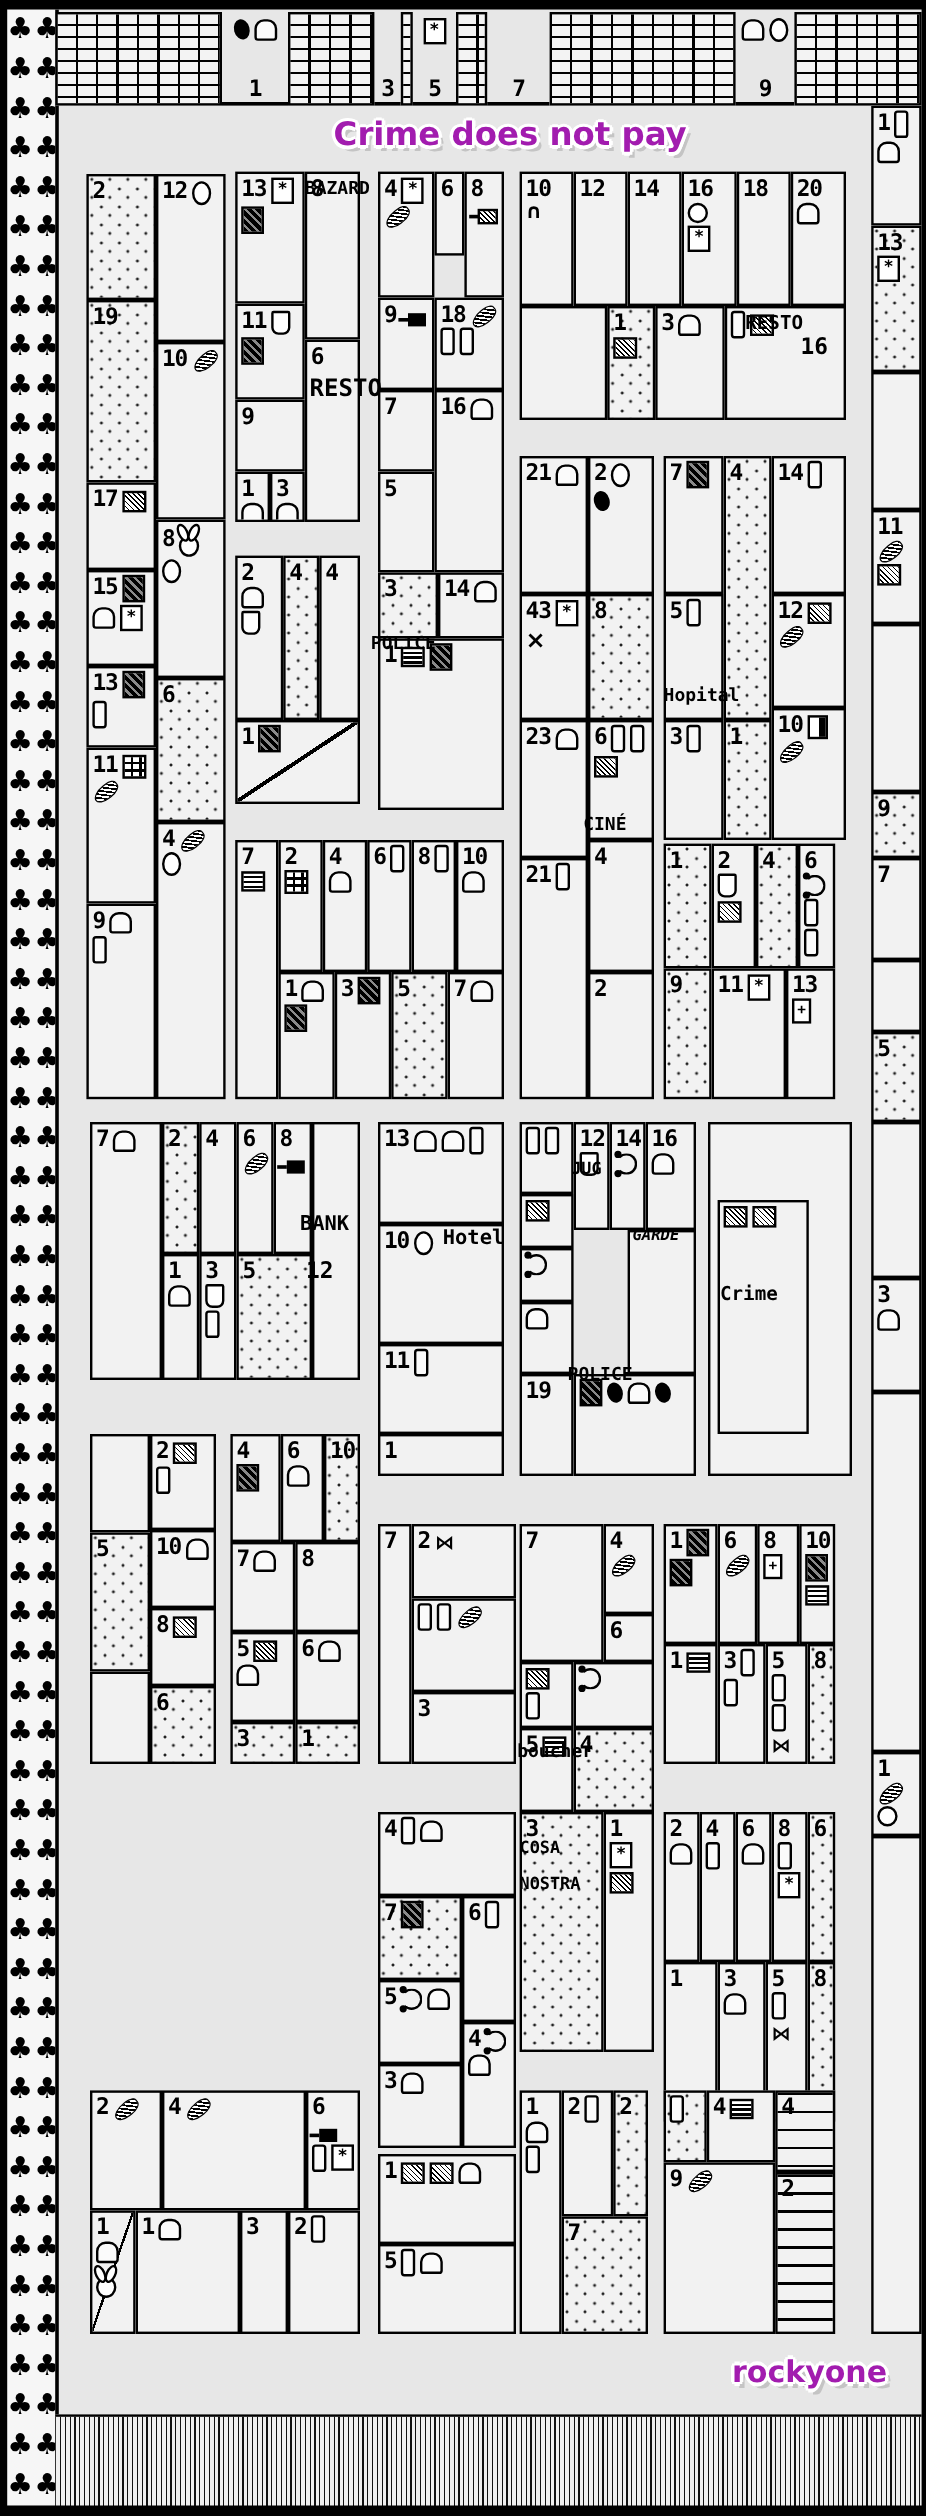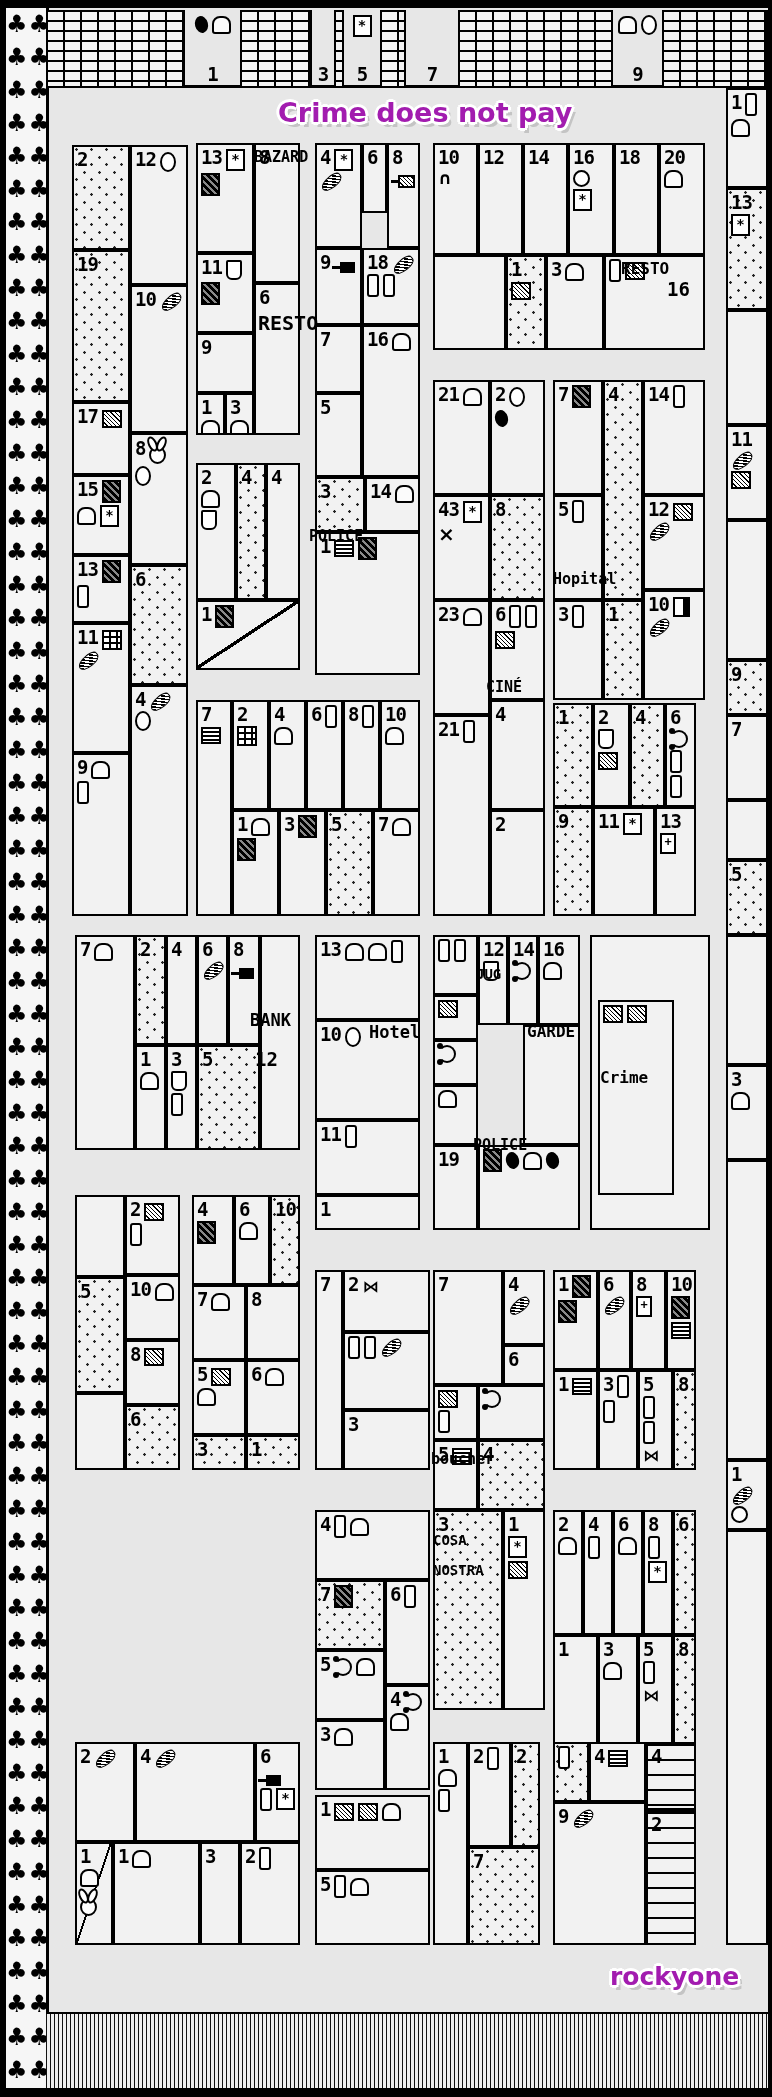"GARDE" span.maplabel { font-size: 16px -> 13px; font-style: none -> italic }
